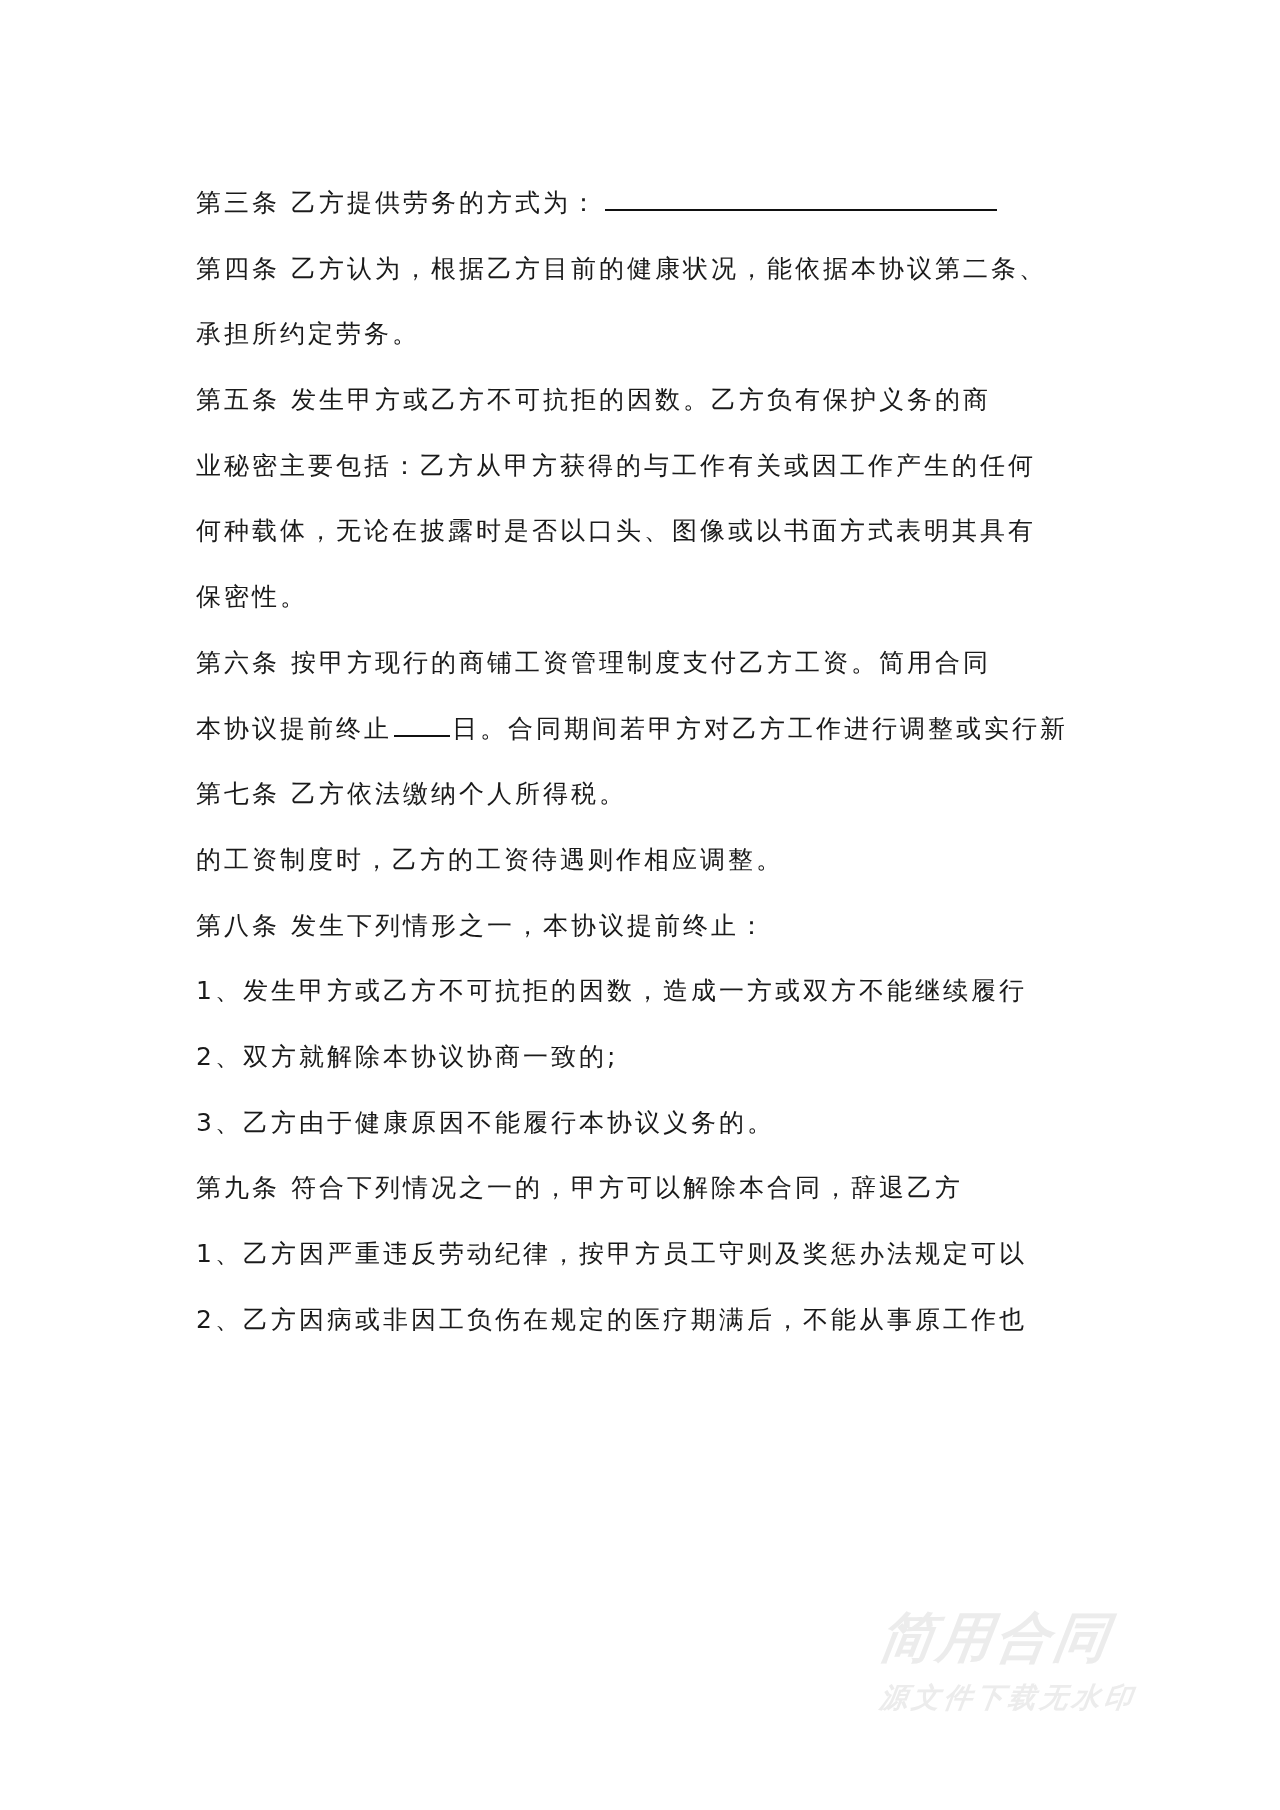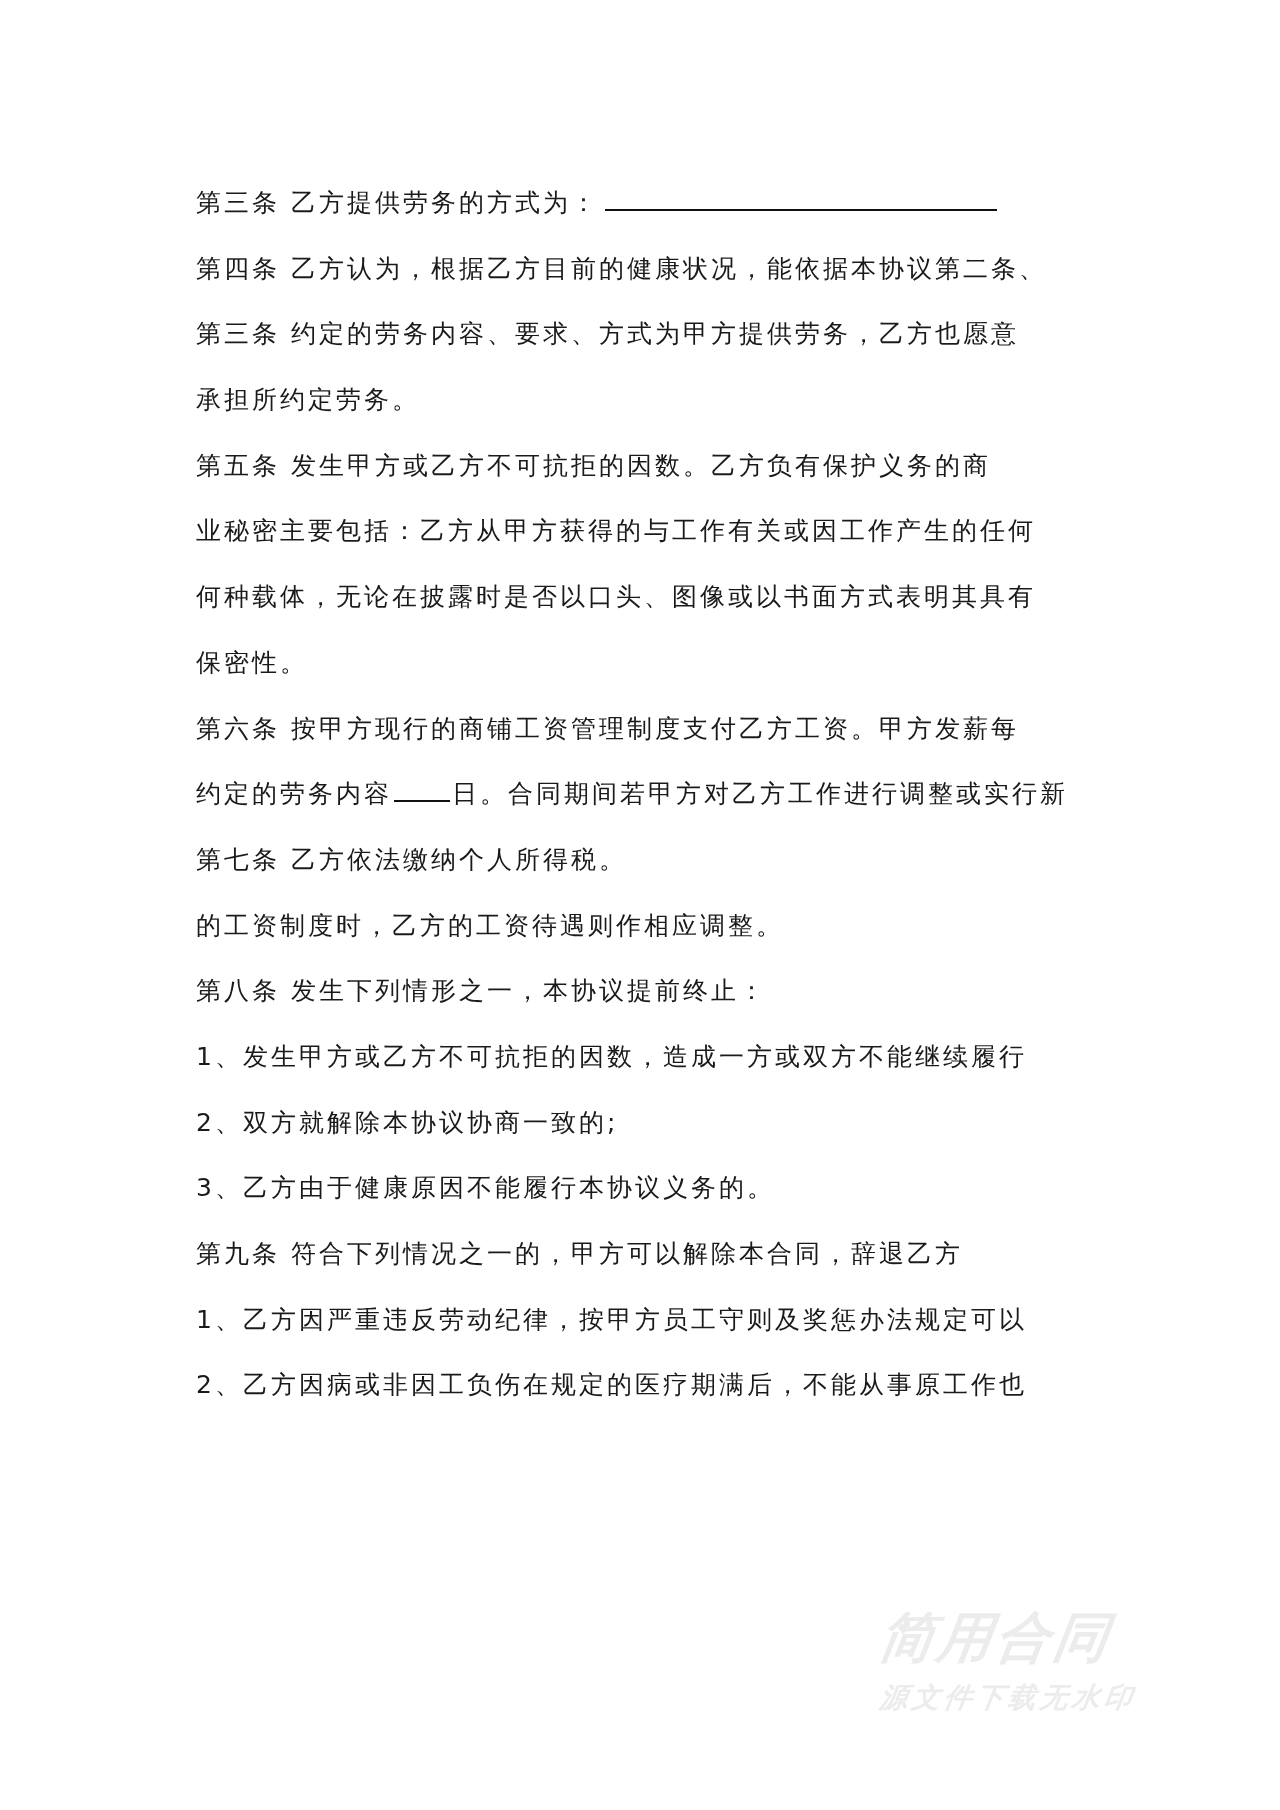"第三条 约定的劳务内容、要求、方式为甲方提供劳务，乙方也愿意" div.line { html: <div>第三条 约定的劳务内容、要求、方式为甲方提供劳务，乙方也愿意</div> -> none }
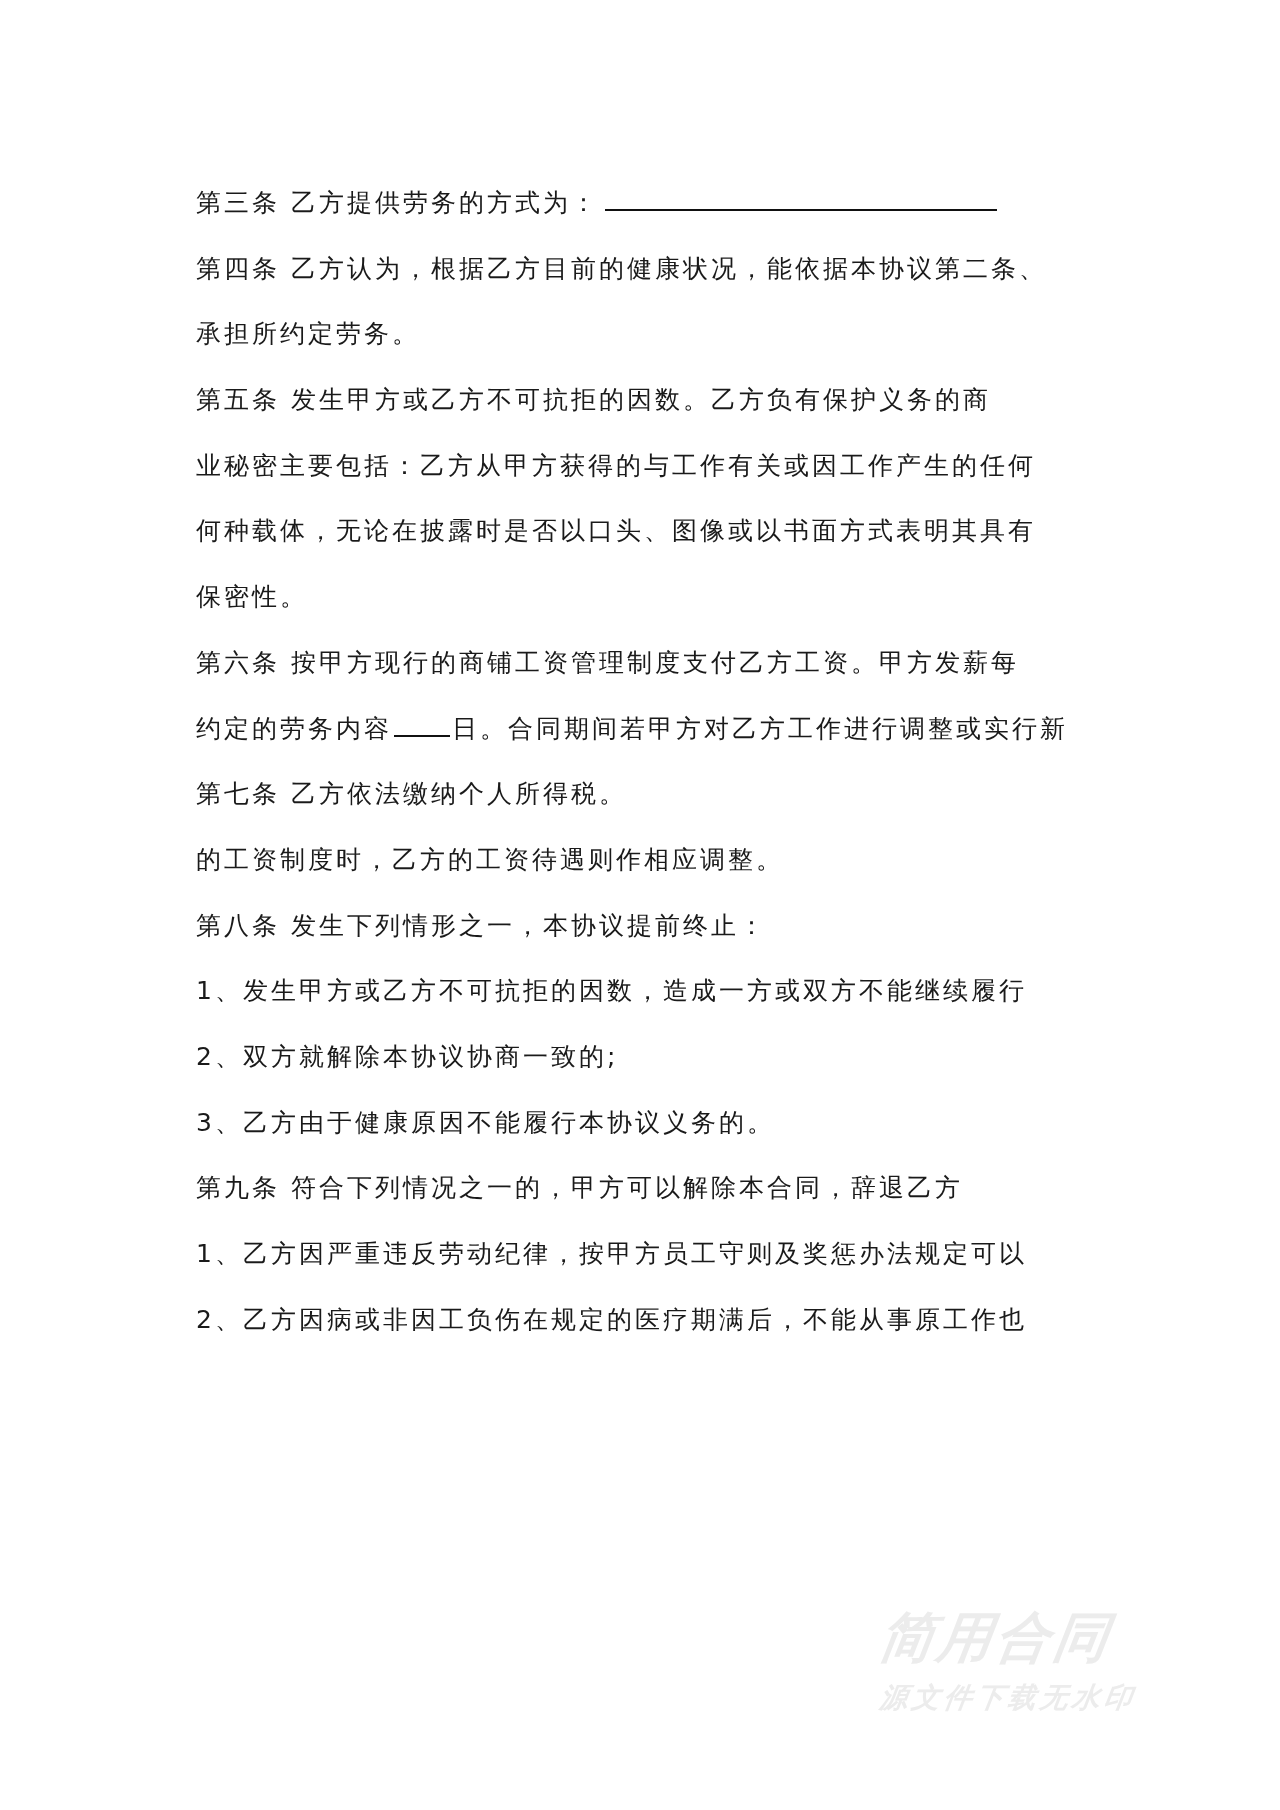"第六条 按甲方现行的商铺工资管理制度支付乙方工资。甲方发薪每" div.line { text: 甲方发薪每 -> 简用合同 }
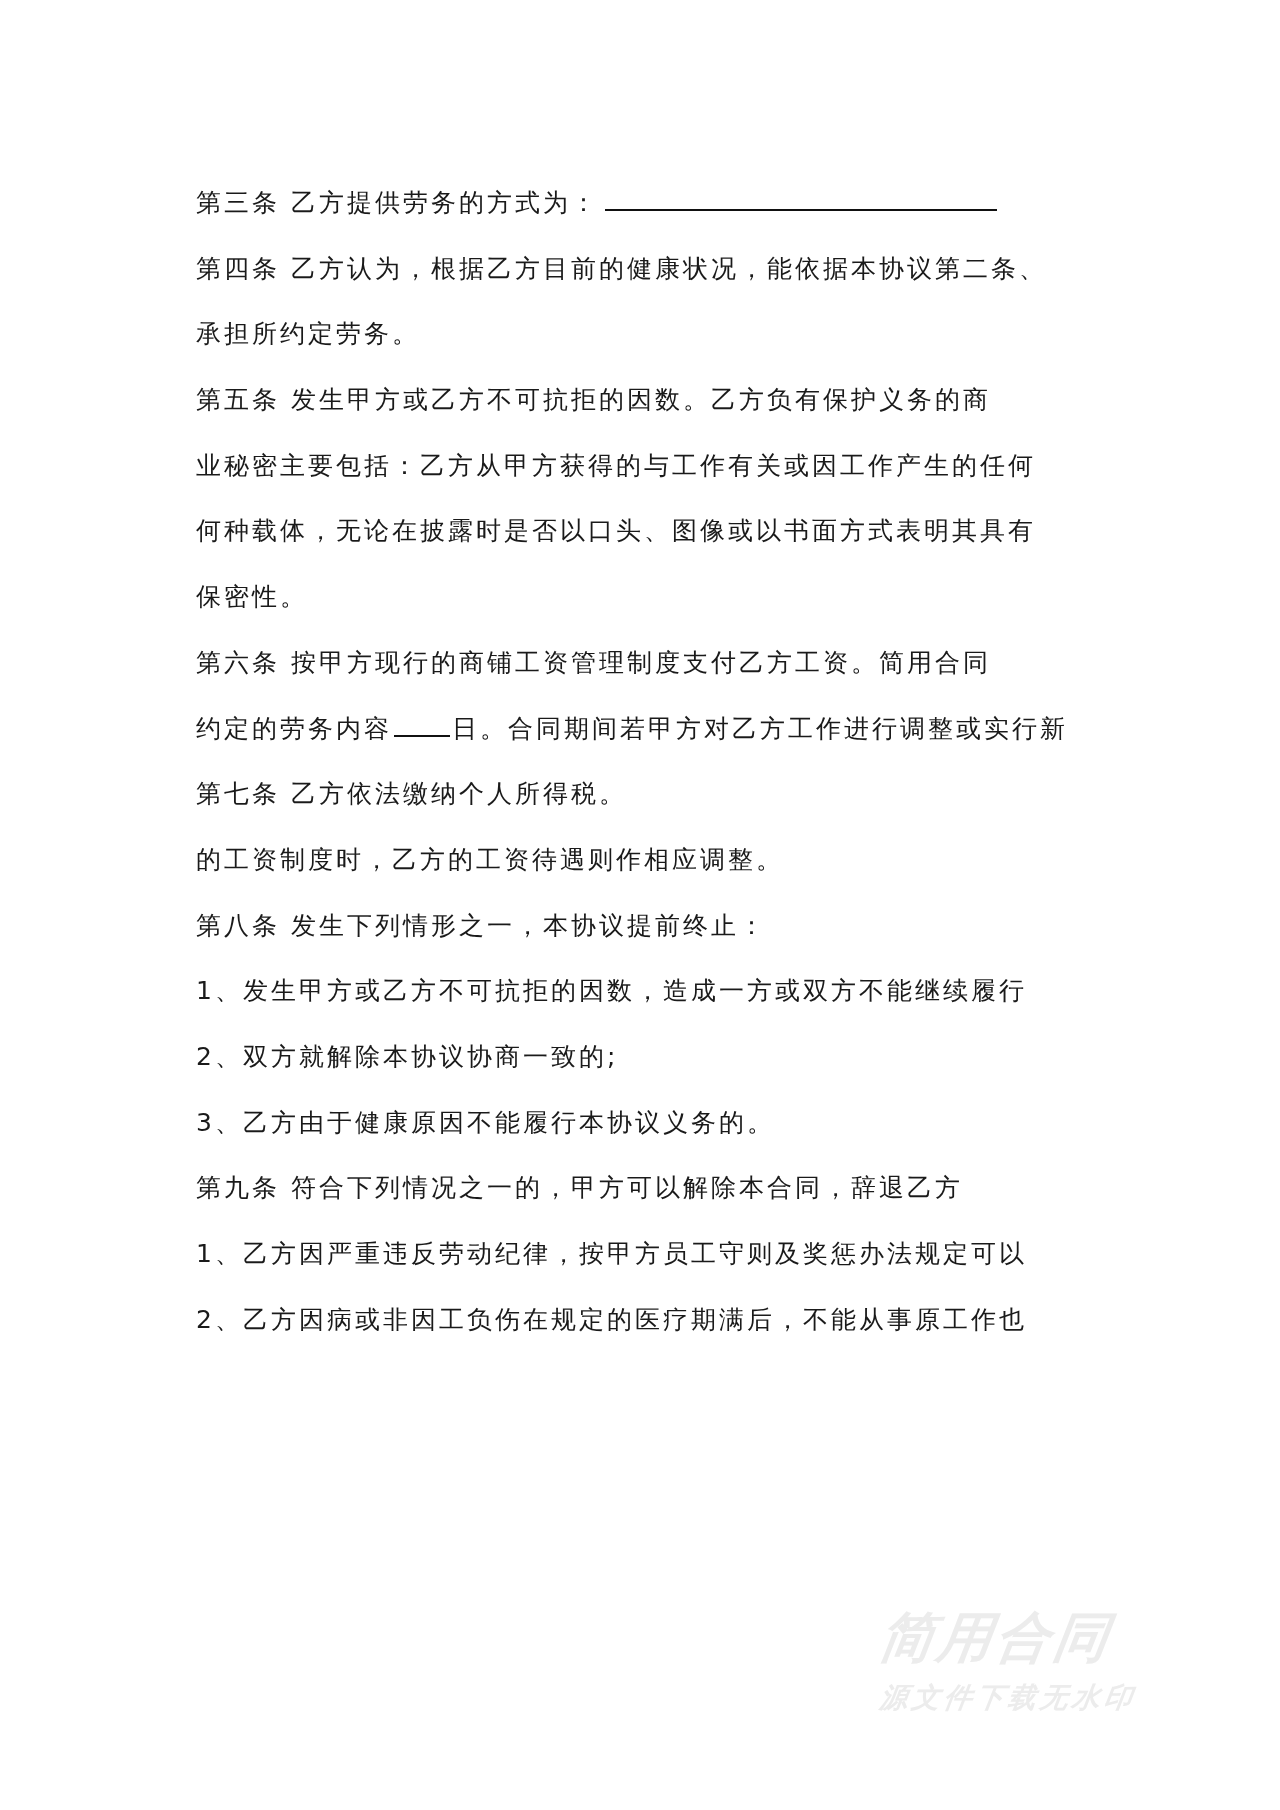"约定的劳务内容" span { text: 约定的劳务内容 -> 本协议提前终止 }
